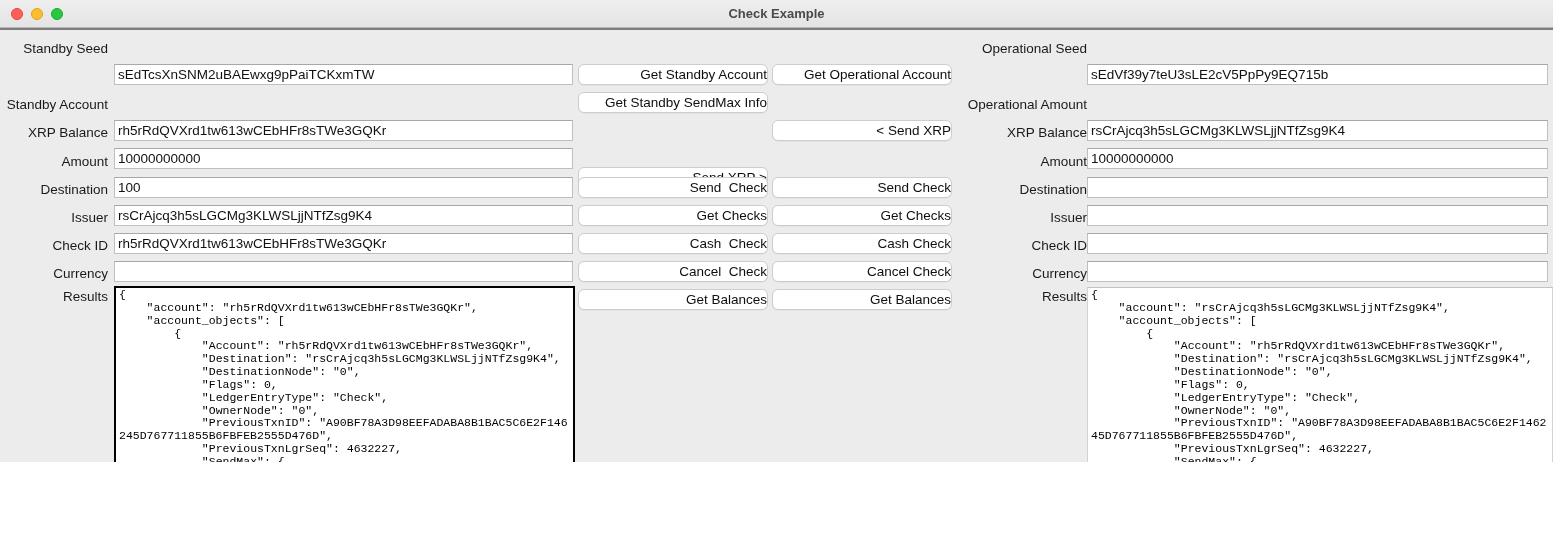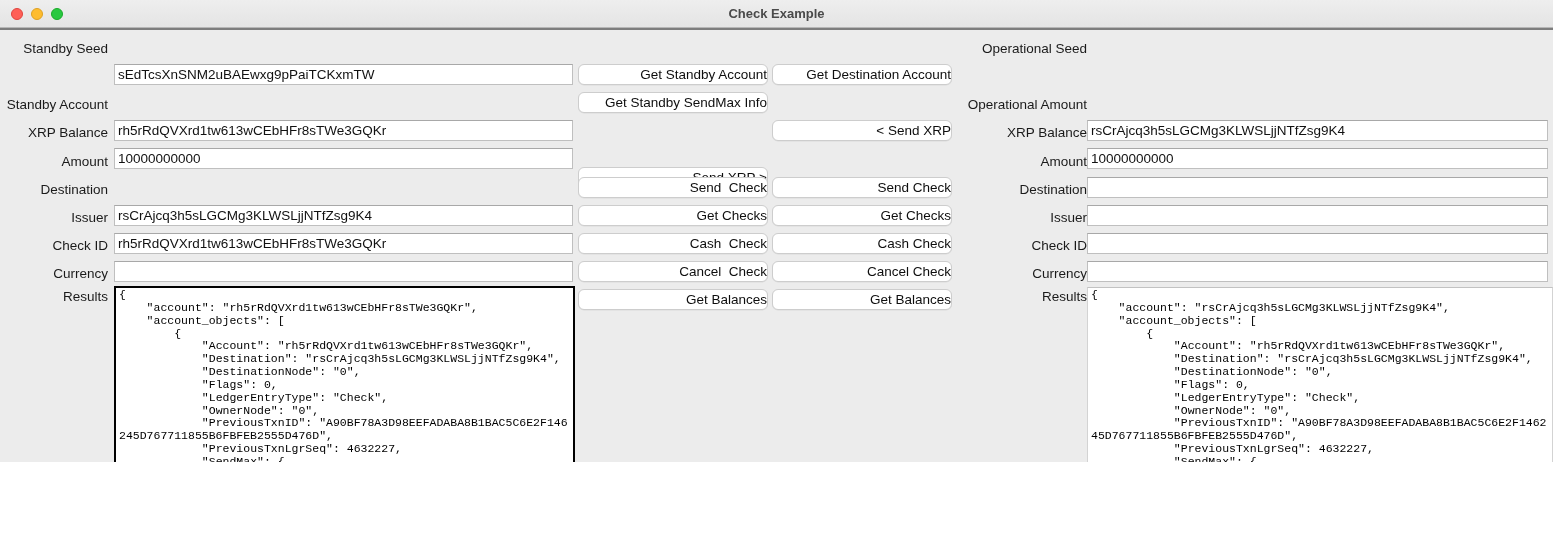"Get Destination Account" button.btn { text: Destination -> Operational }
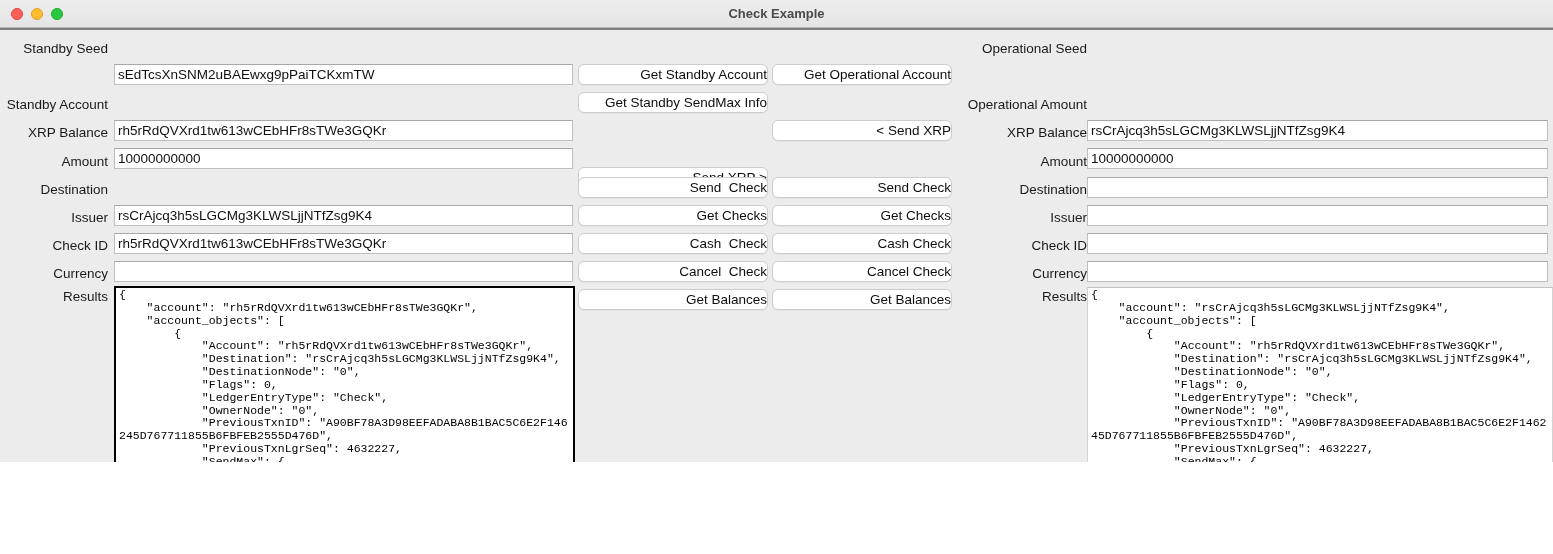"sEdVf39y7teU3sLE2cV5PpPy9EQ715b" input.fld { html: none -> <input> }
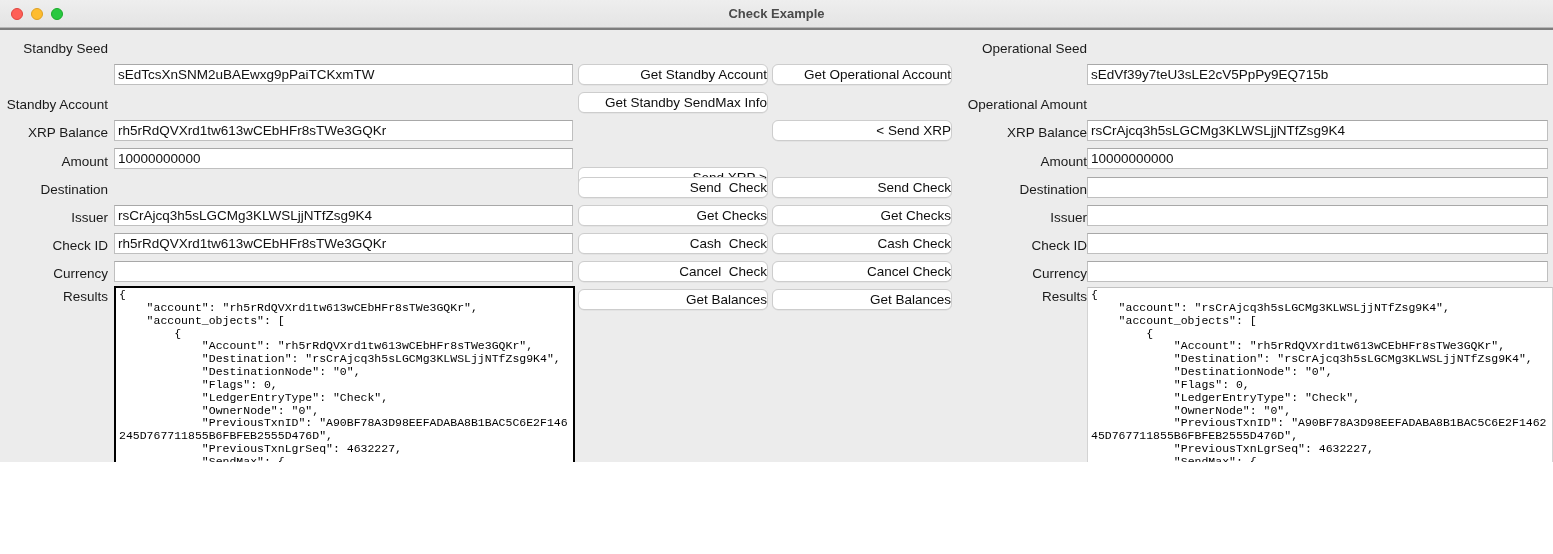"100" input.fld { html: none -> <input> }
